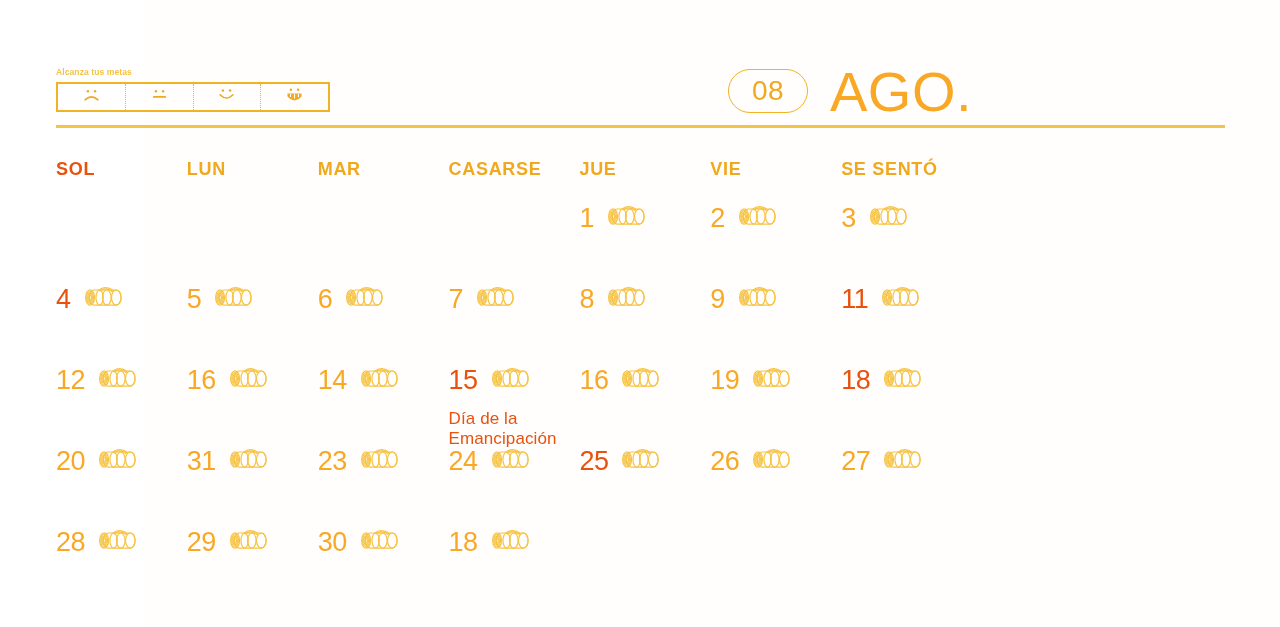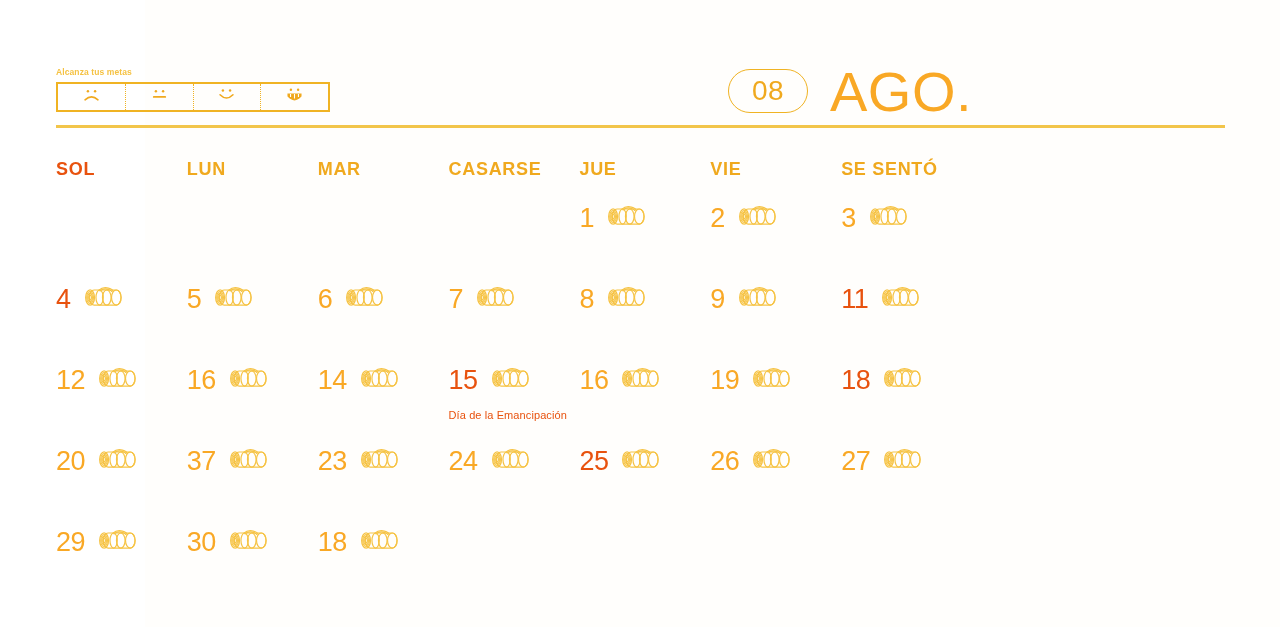"Día de la Emancipación" .event { font-size: 11px -> 17px }
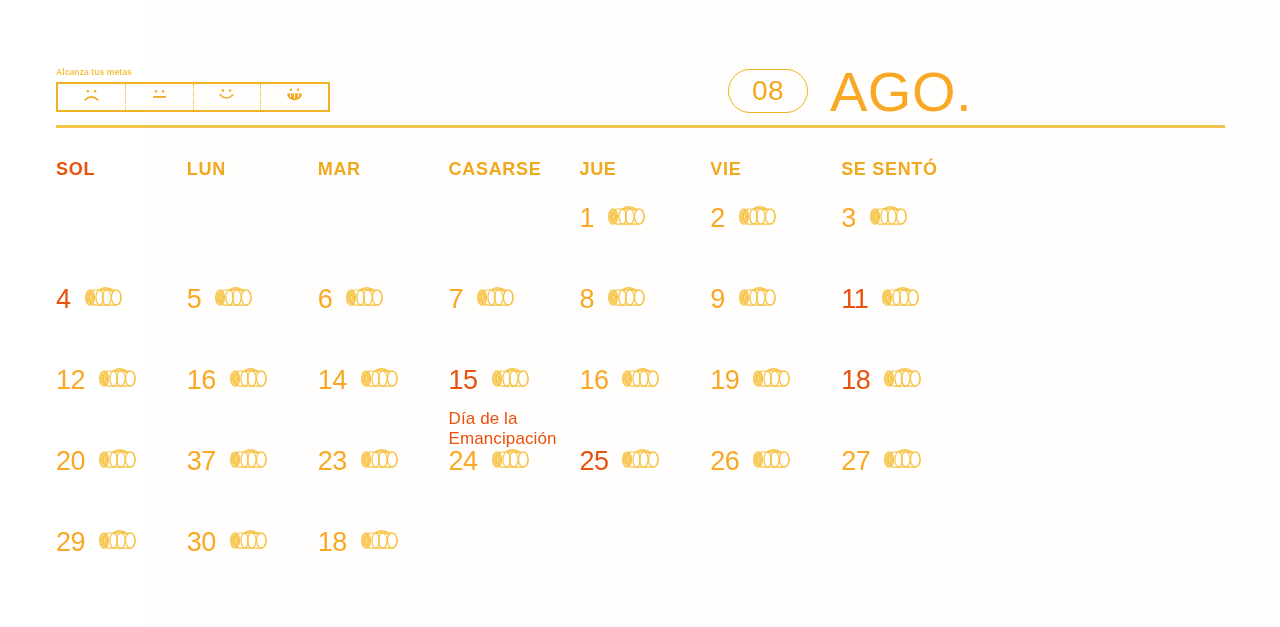"37" div.daynum { text: 37 -> 31 }
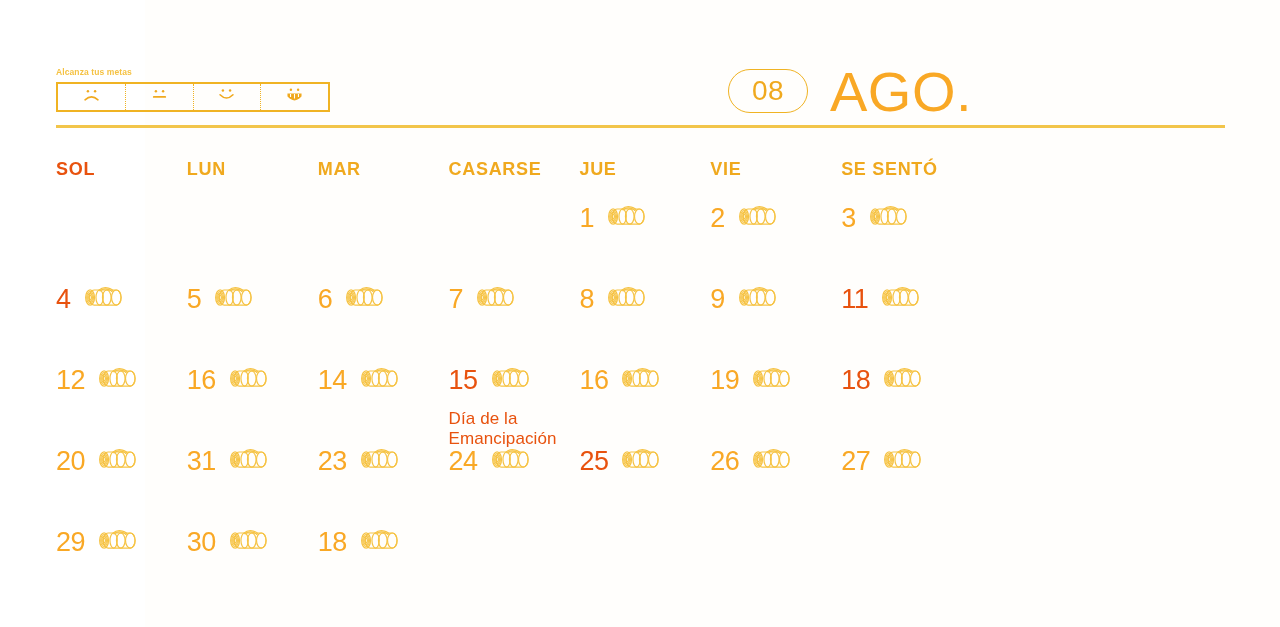"28" div.cell { html: none -> <div> <div> <div>28</div> <span> <svg> <g> <path></path> <ellipse></ellipse> <ellipse></ellipse> <ellipse></ellipse> <path></path> <path></path> <ellipse></ellipse> <ellipse></ellipse> <ellipse></ellipse> <ellipse></ellipse> </g> </svg> </span> </div> </div> }
